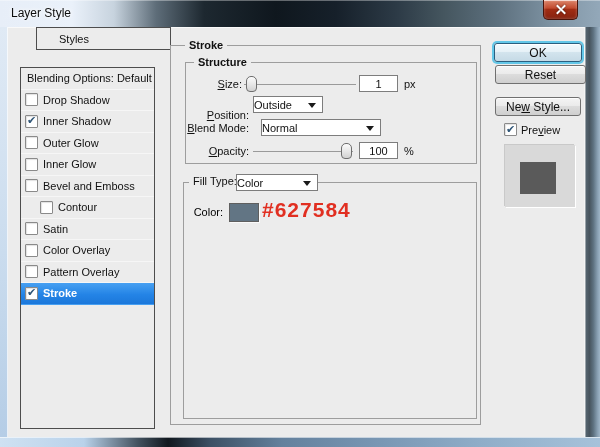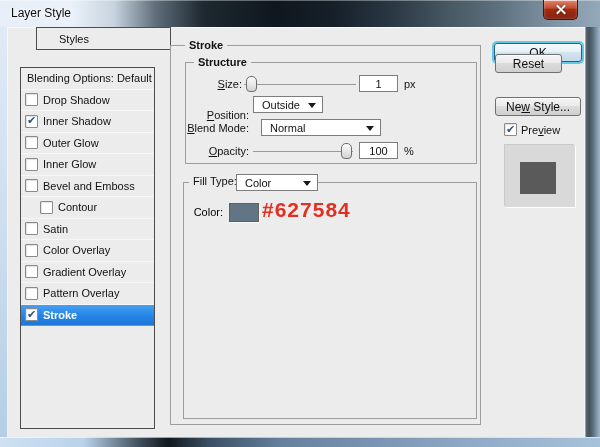"Reset" .btn-reset { top: 27px -> 38px; width: 67px -> 91px }
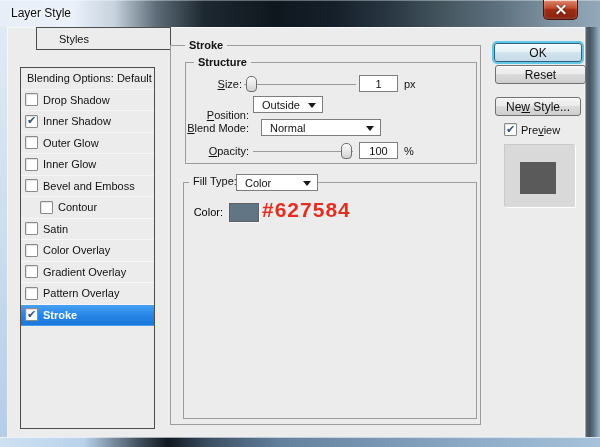"Outside" .dropdown { padding-left: 8px -> 0 }
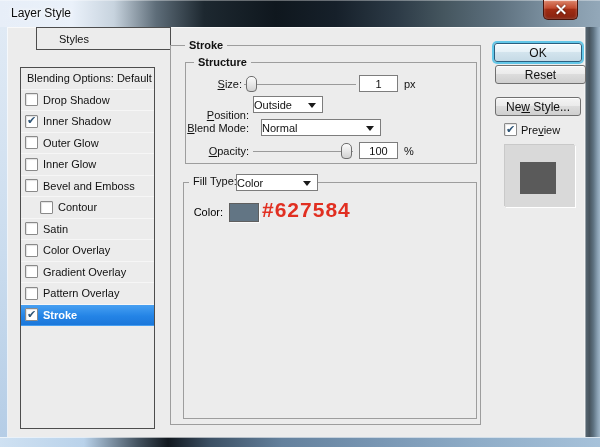"Gradient Overlay" div.style-row { html: <div> <span></span> <span>Gradient Overlay</span> </div> -> none }
